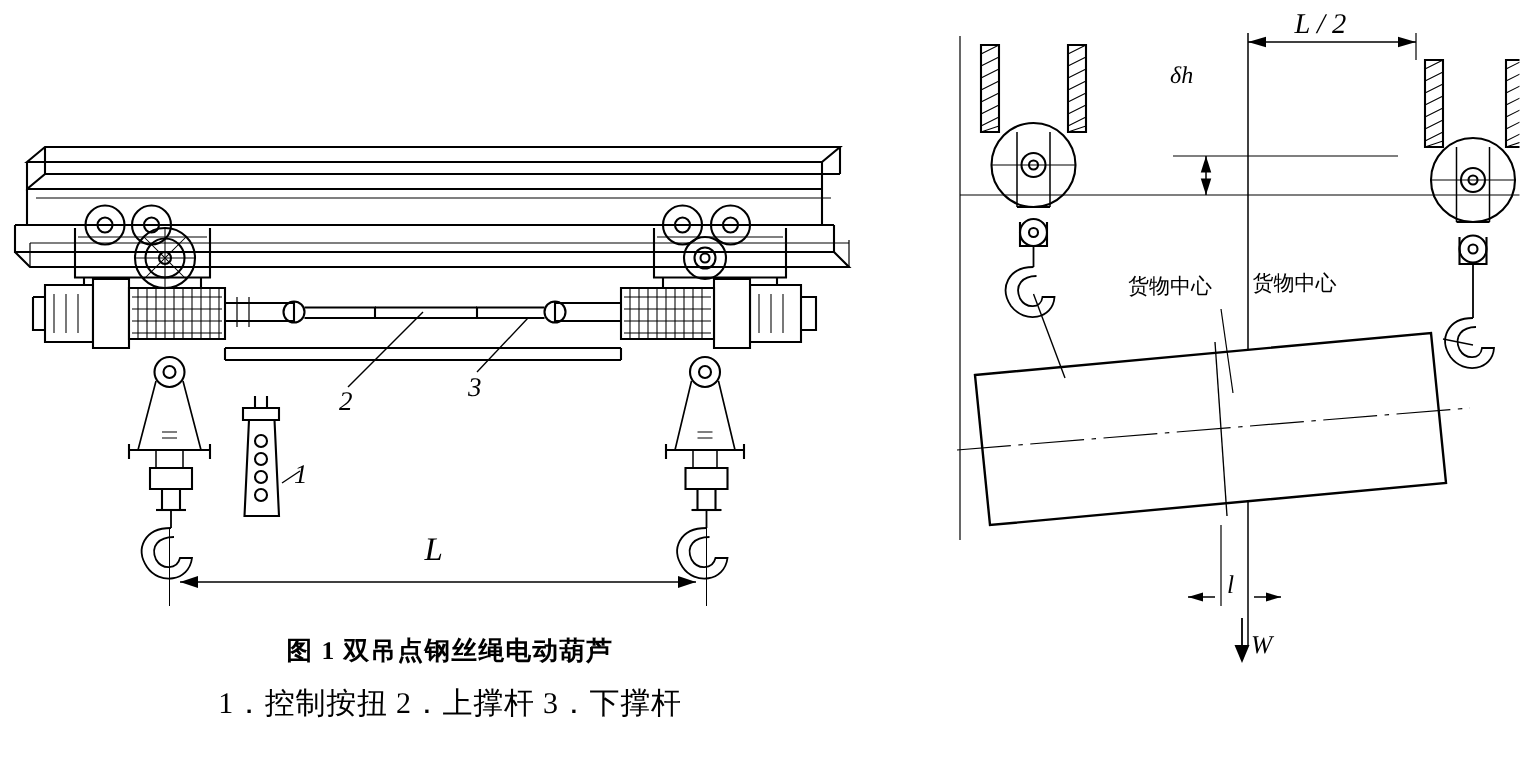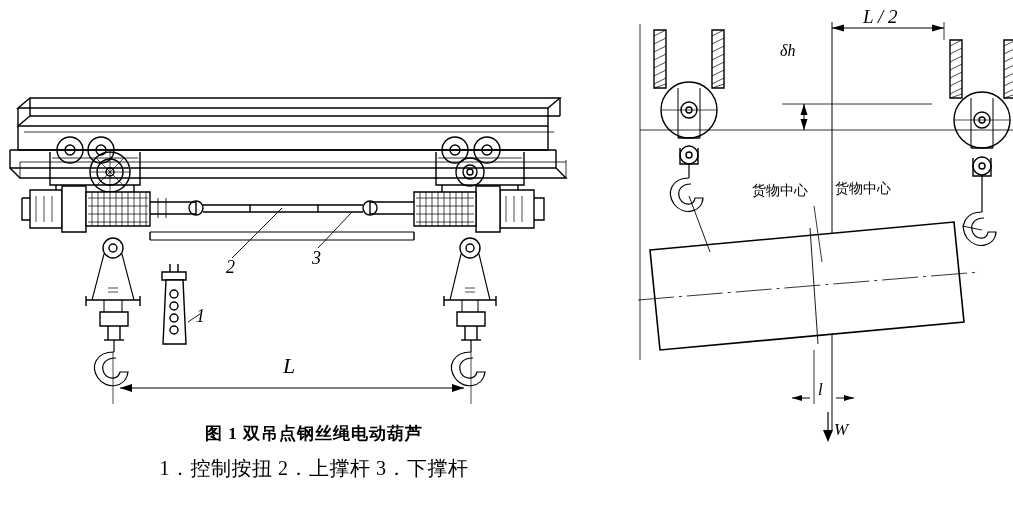"图 1 双吊点钢丝绳电动葫芦" .caption { padding-left: 14px -> none }
